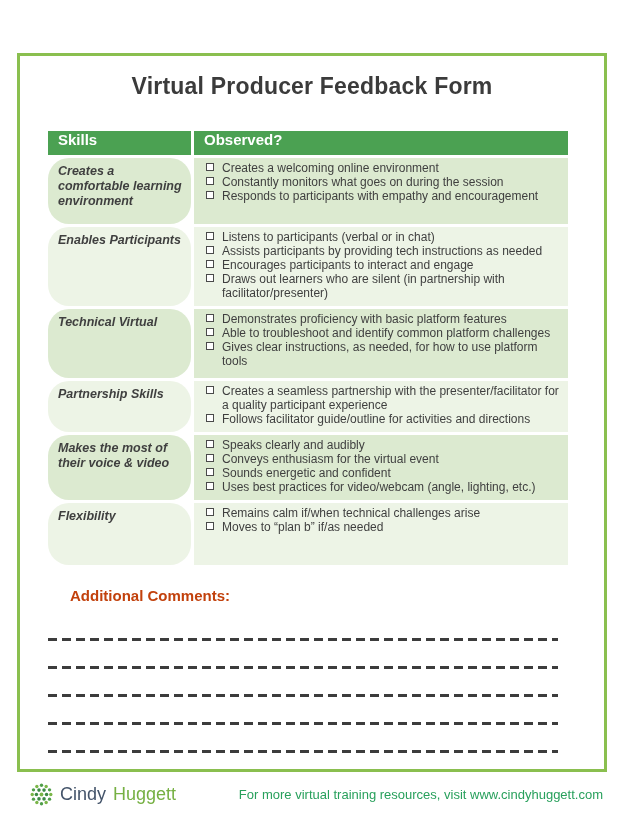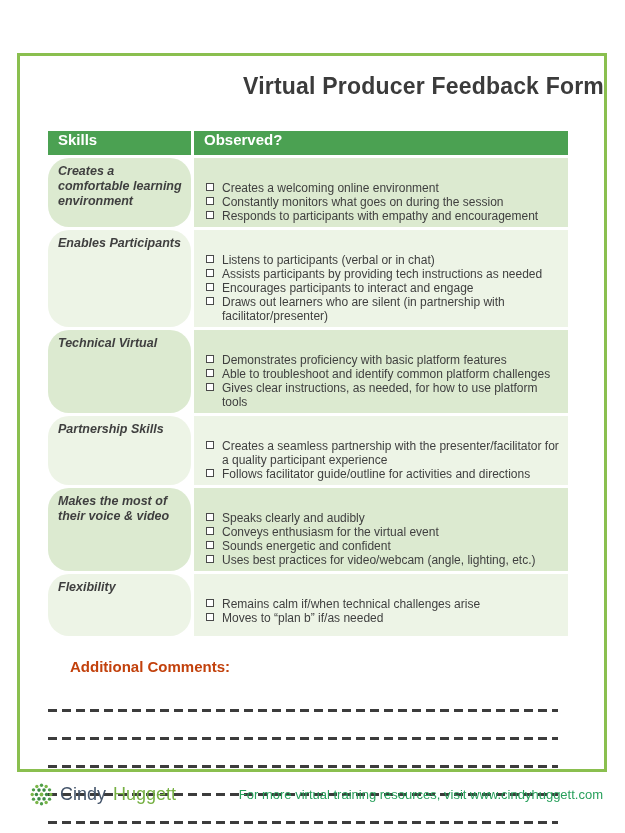"Virtual Producer Feedback Form" .title { text-align: right -> center }
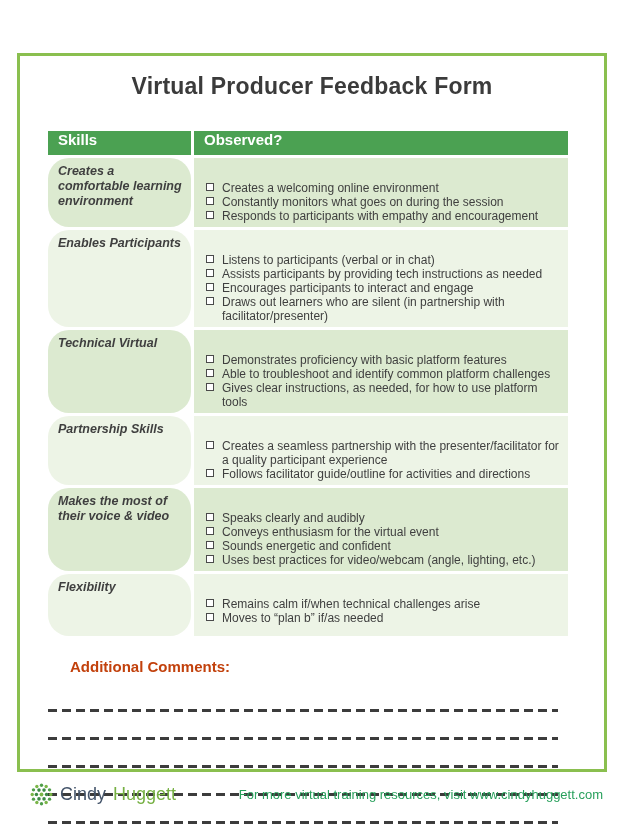"Creates a welcoming online environment" .items { padding: 23px 8px 4px 12px -> 3px 8px 4px 12px }
